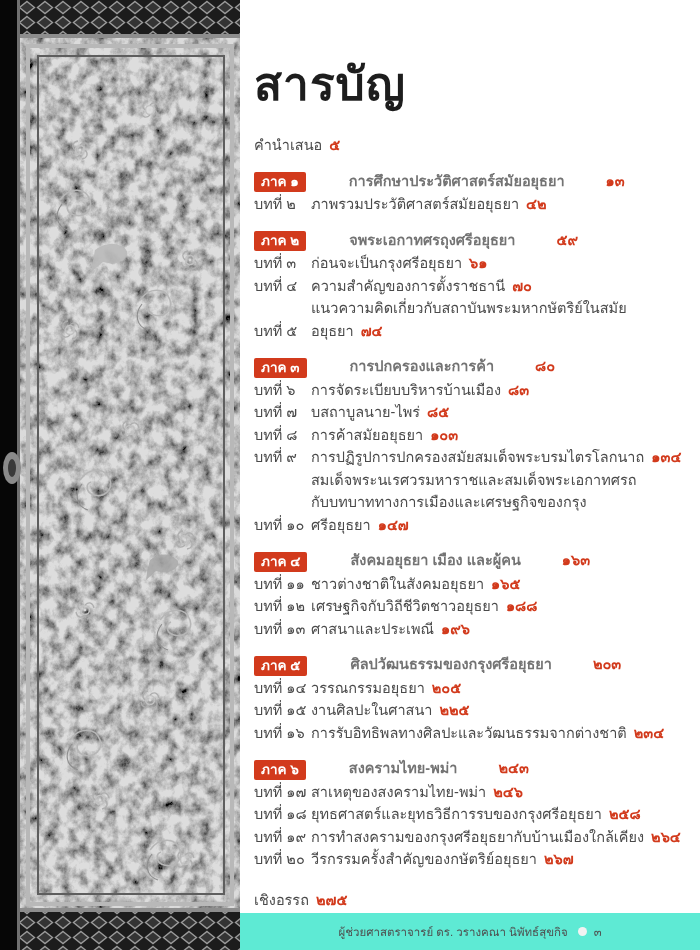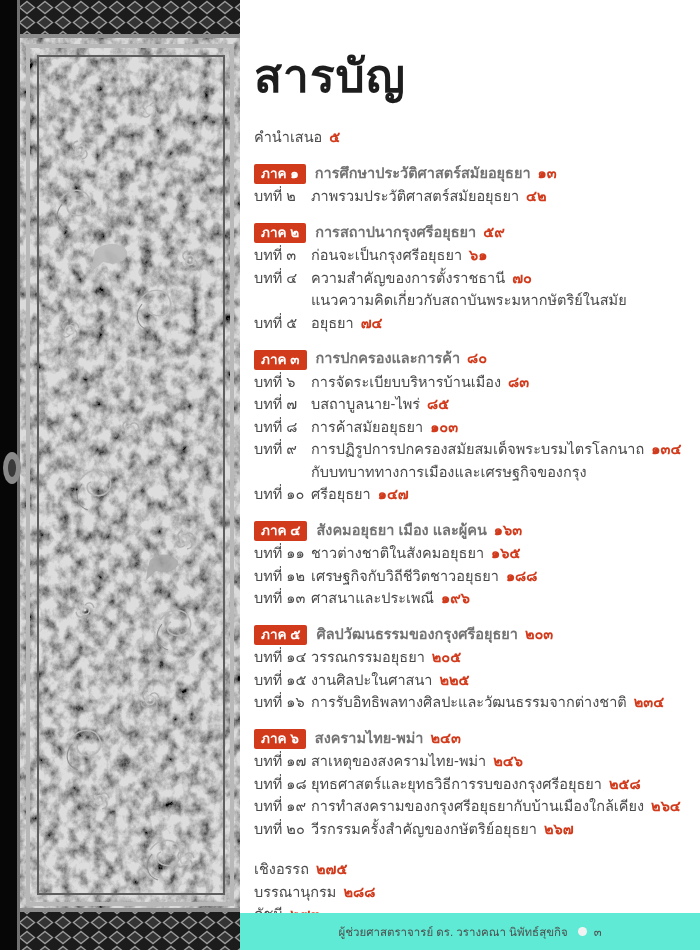"สารบัญ" .content { top: 0 -> 8px }
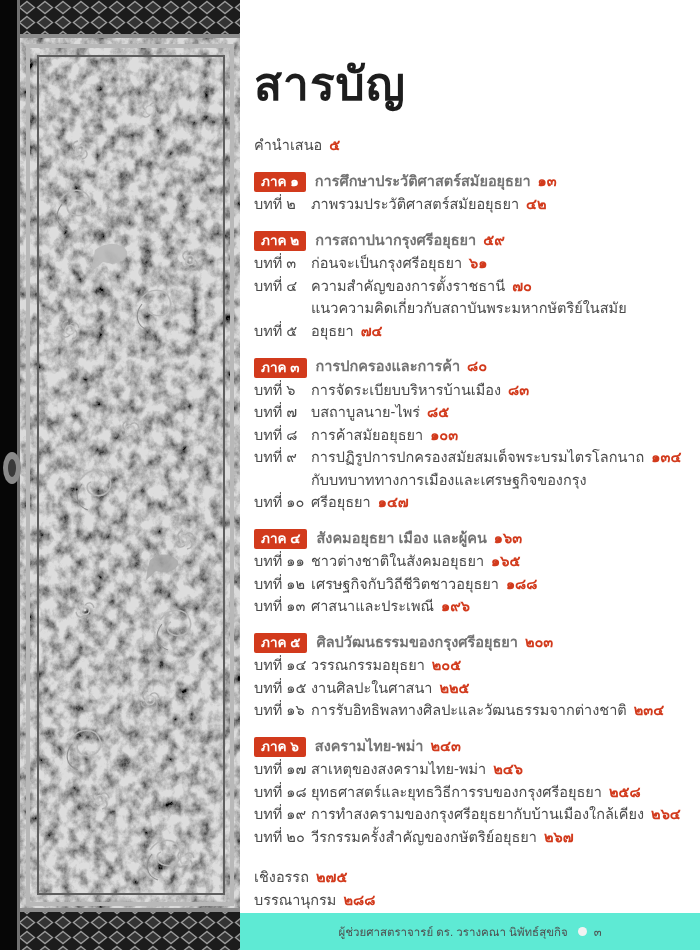"ภาค ๑" .part-row { gap: none -> 34px }
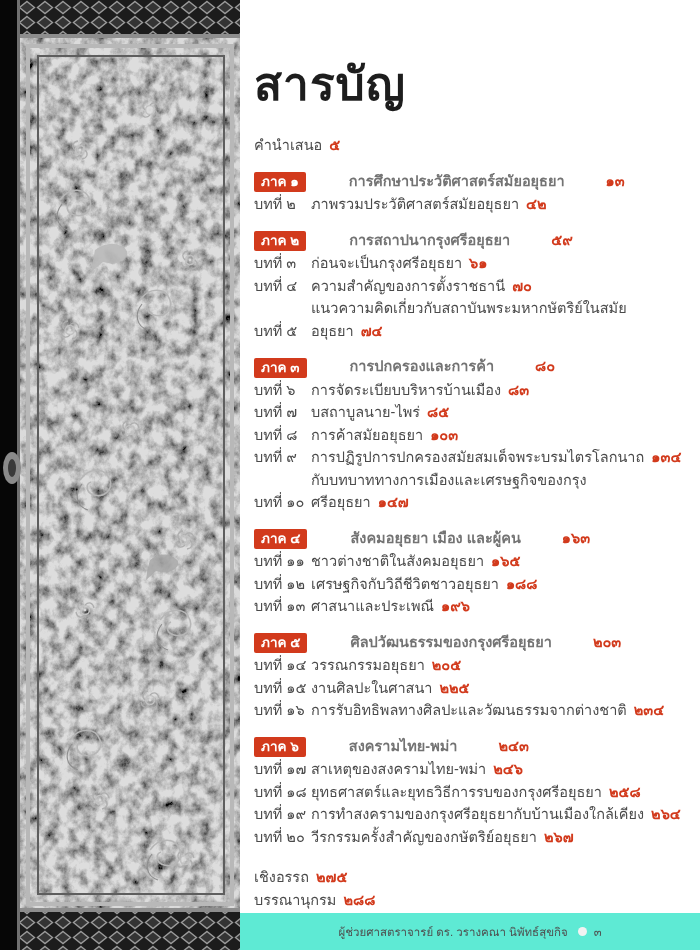"การสถาปนากรุงศรีอยุธยา" span.part-title { text: การสถาปนากรุงศรีอยุธยา -> จพระเอกาทศรถุงศรีอยุธยา }
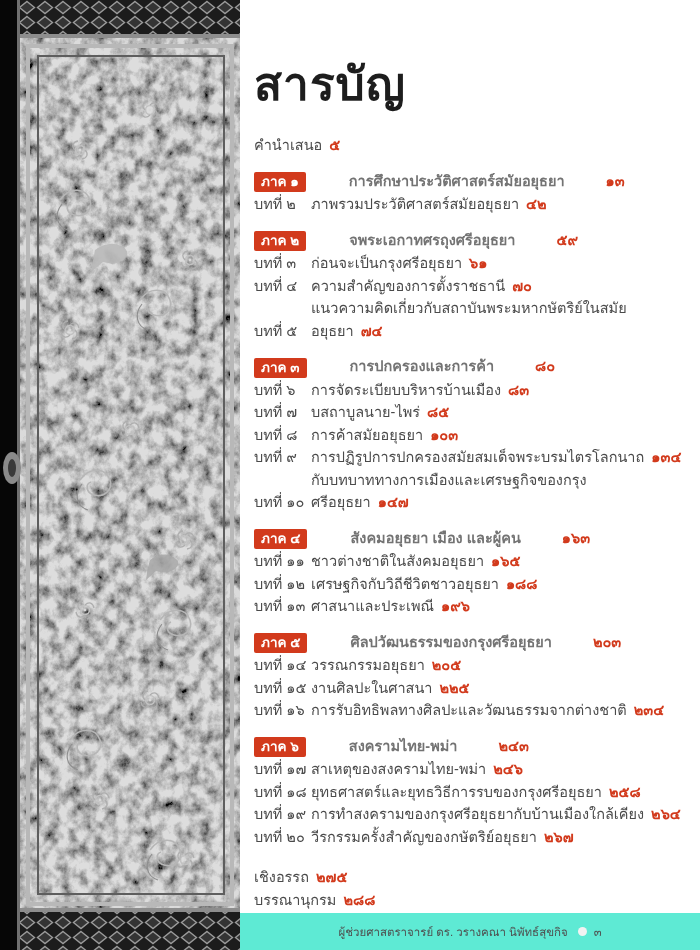"สมเด็จพระนเรศวรมหาราชและสมเด็จพระเอกาทศร" span.line { html: none -> <span>สมเด็จพระนเรศวรมหาราชและสมเด็จพระเอกาทศรถ</span> }
